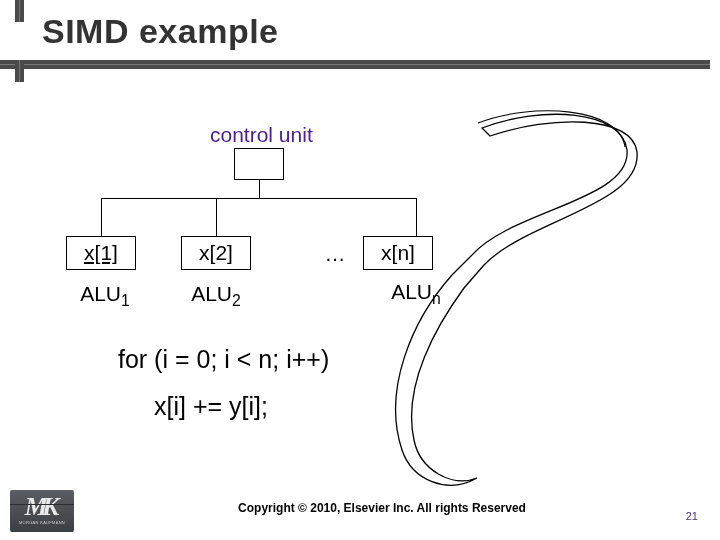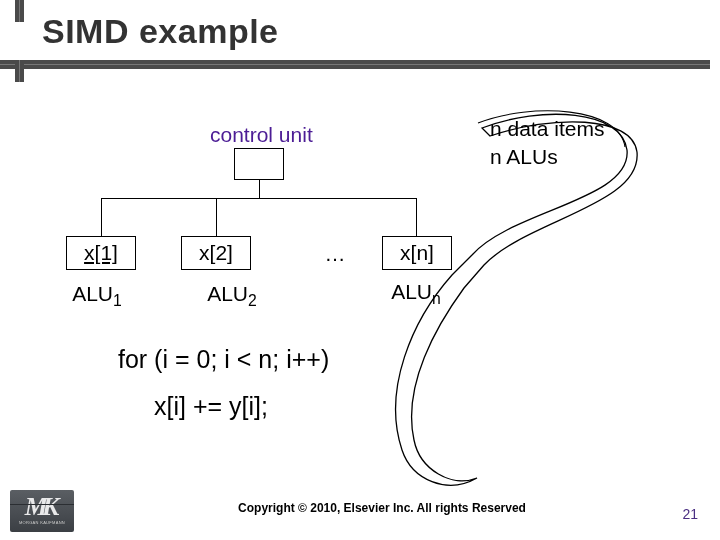"n data items" div.annotation { html: <div> <div>n data items</div> <div>n ALUs</div> </div> -> none }
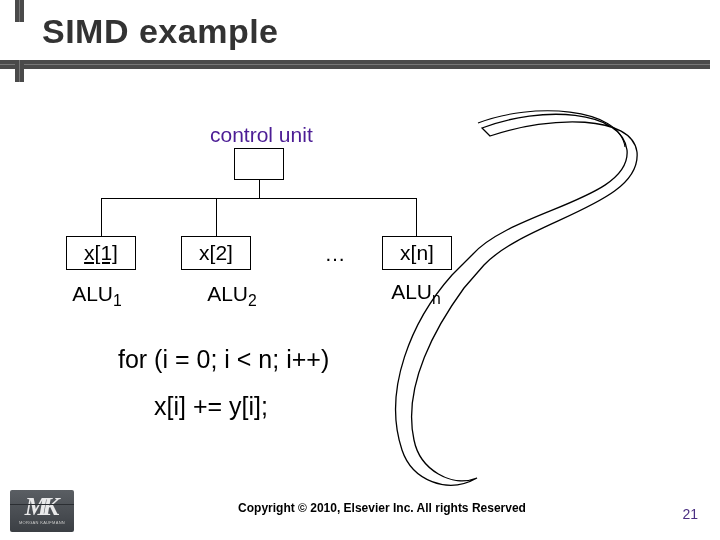"x[n]" div.alu-box { left: 382px -> 363px }
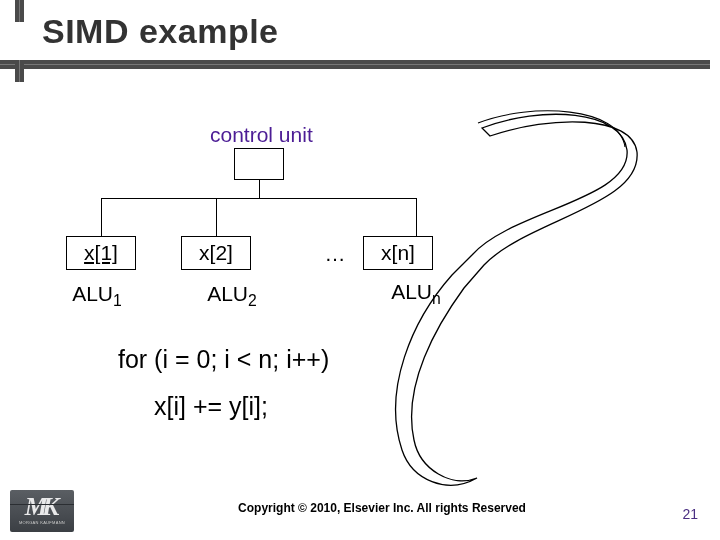"ALU1" div.alu-label { left: 62px -> 70px }
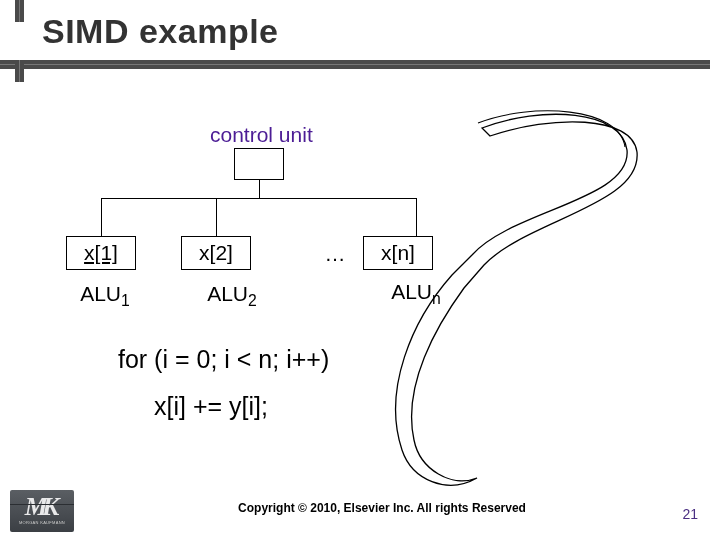"ALU2" div.alu-label { left: 197px -> 181px }
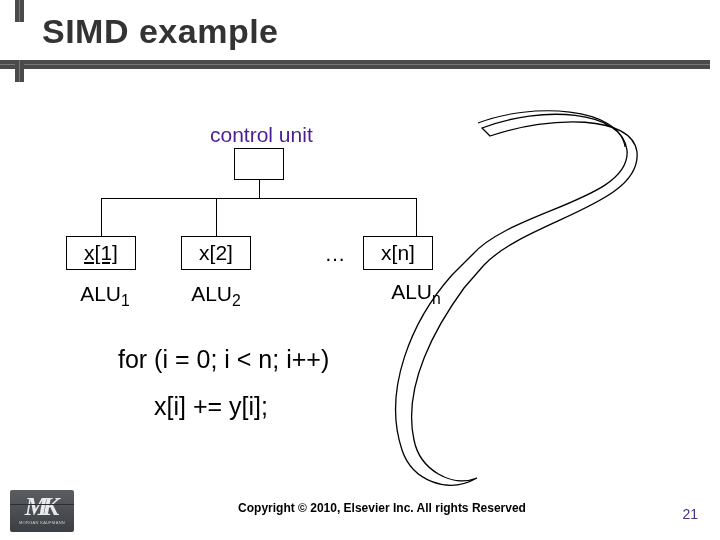"21" .page-num { font-size: 14px -> 11px }
